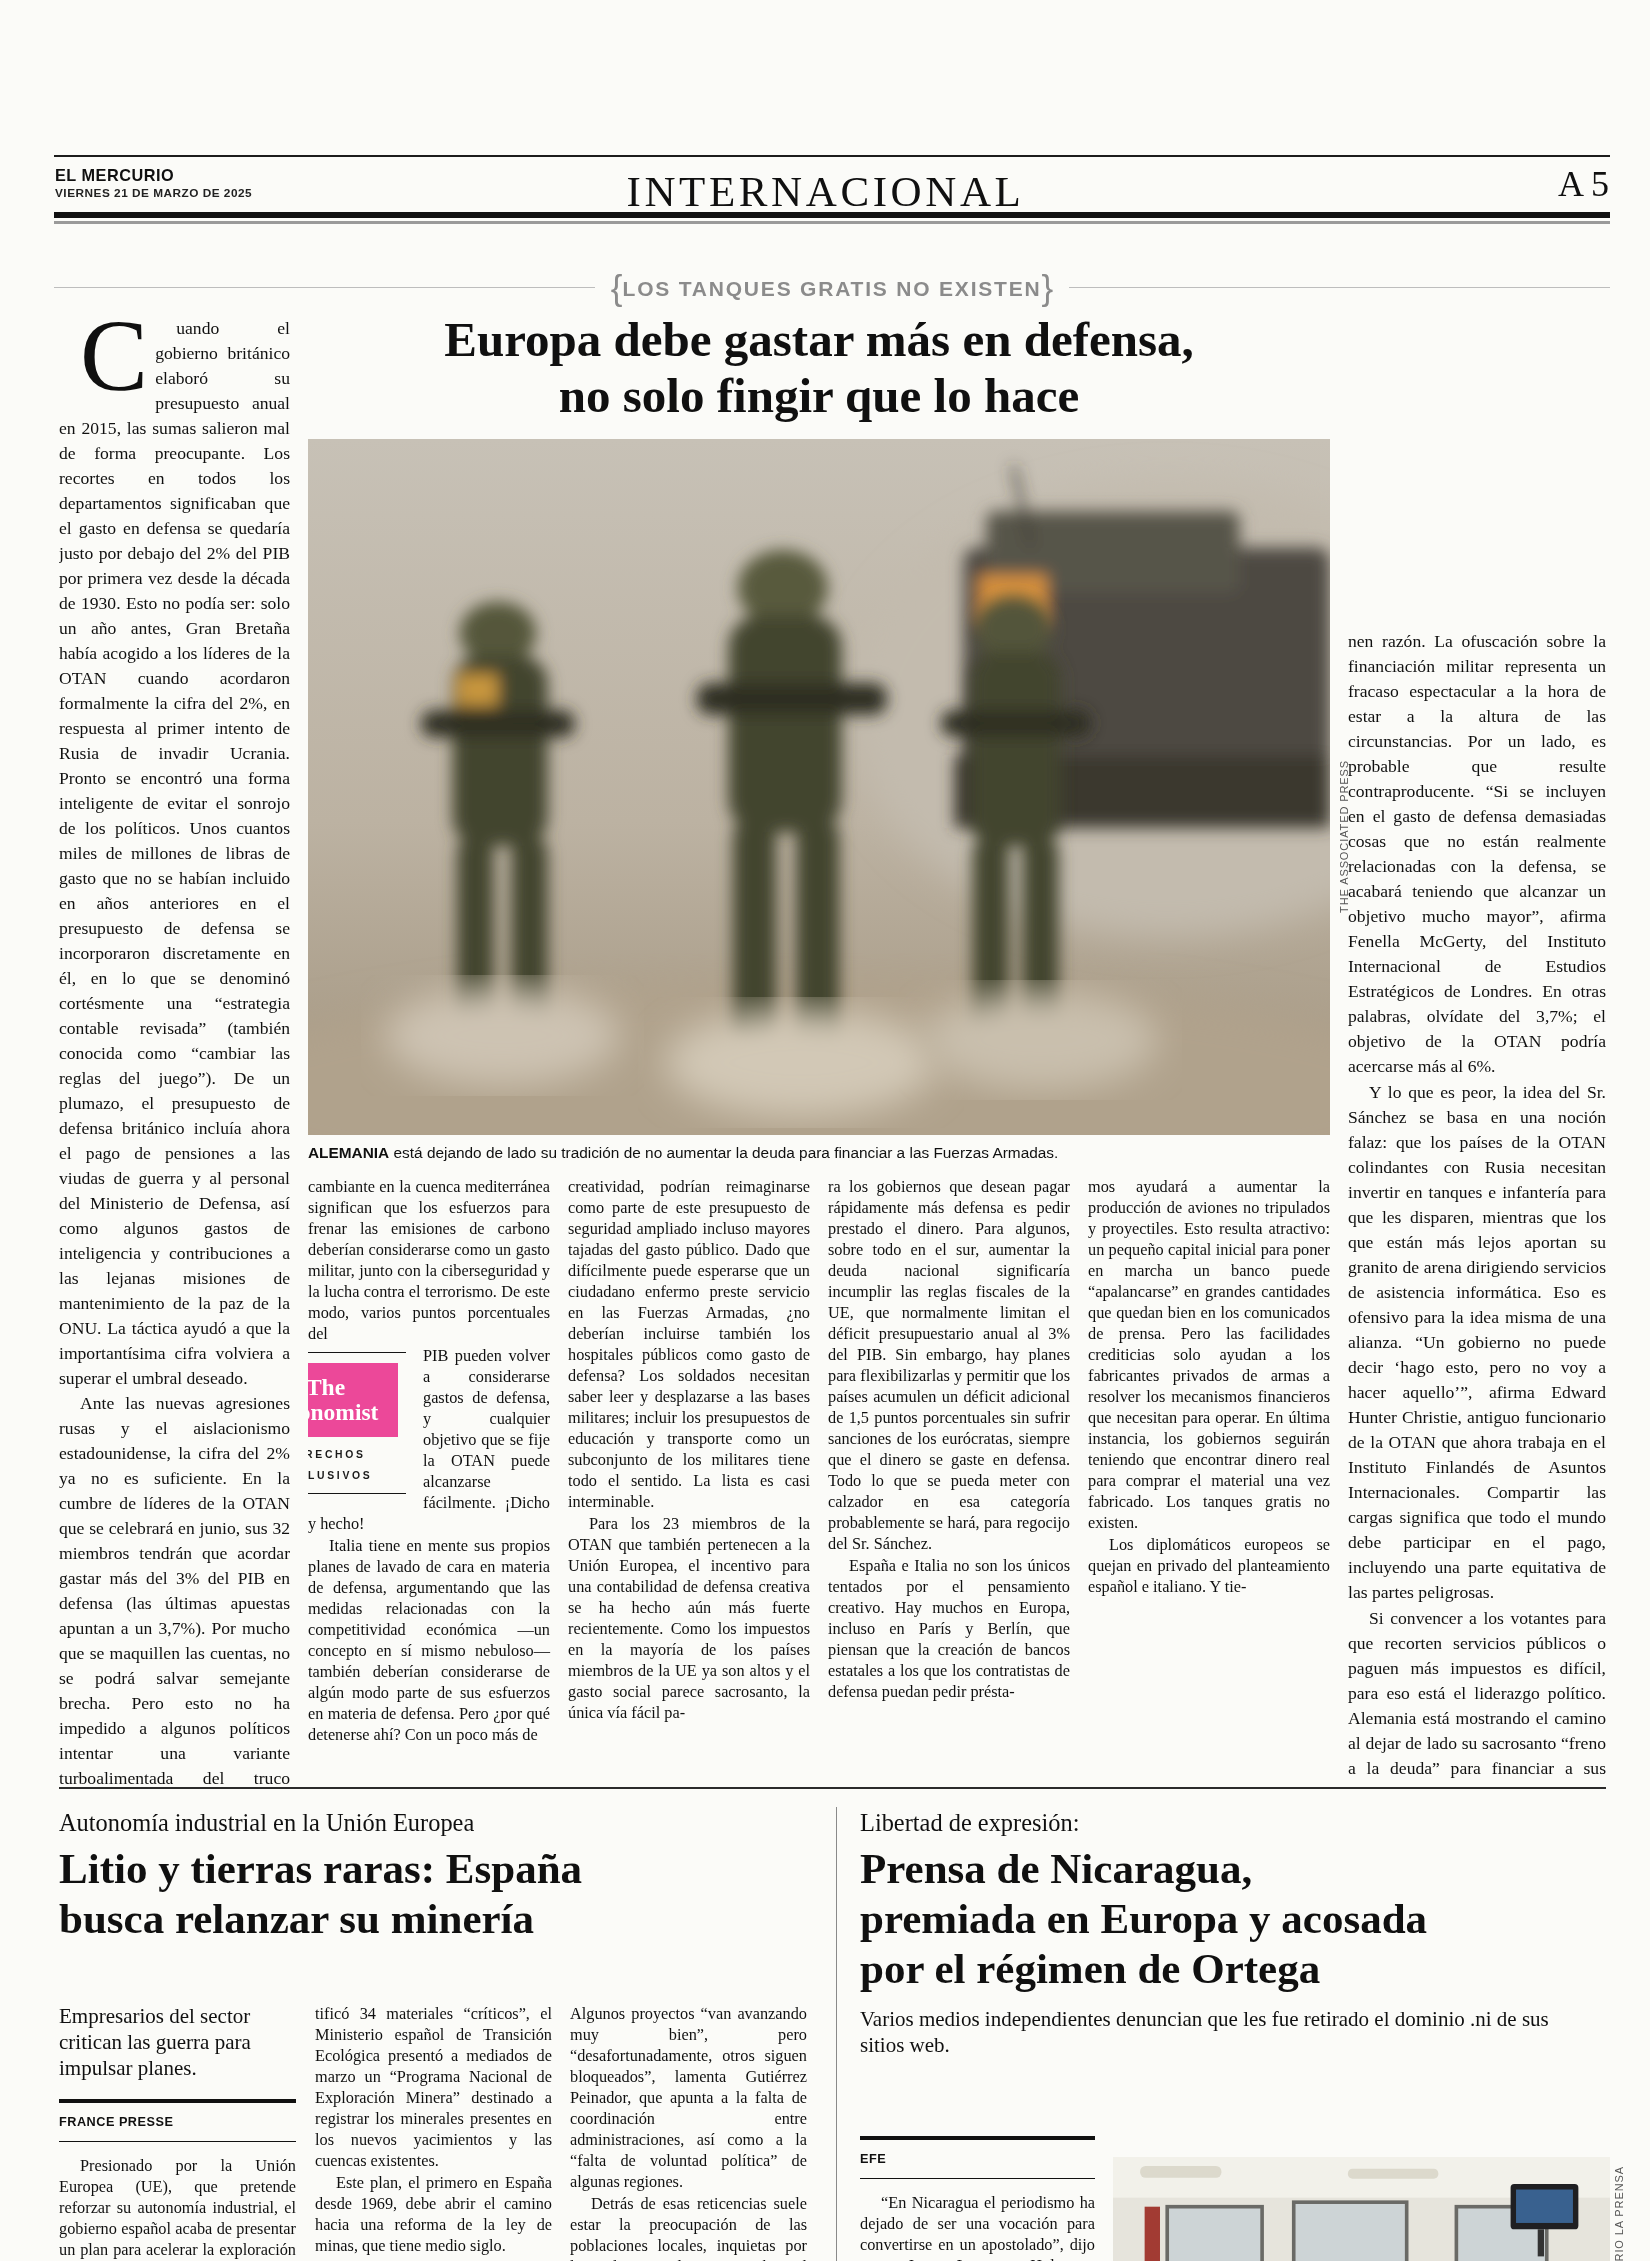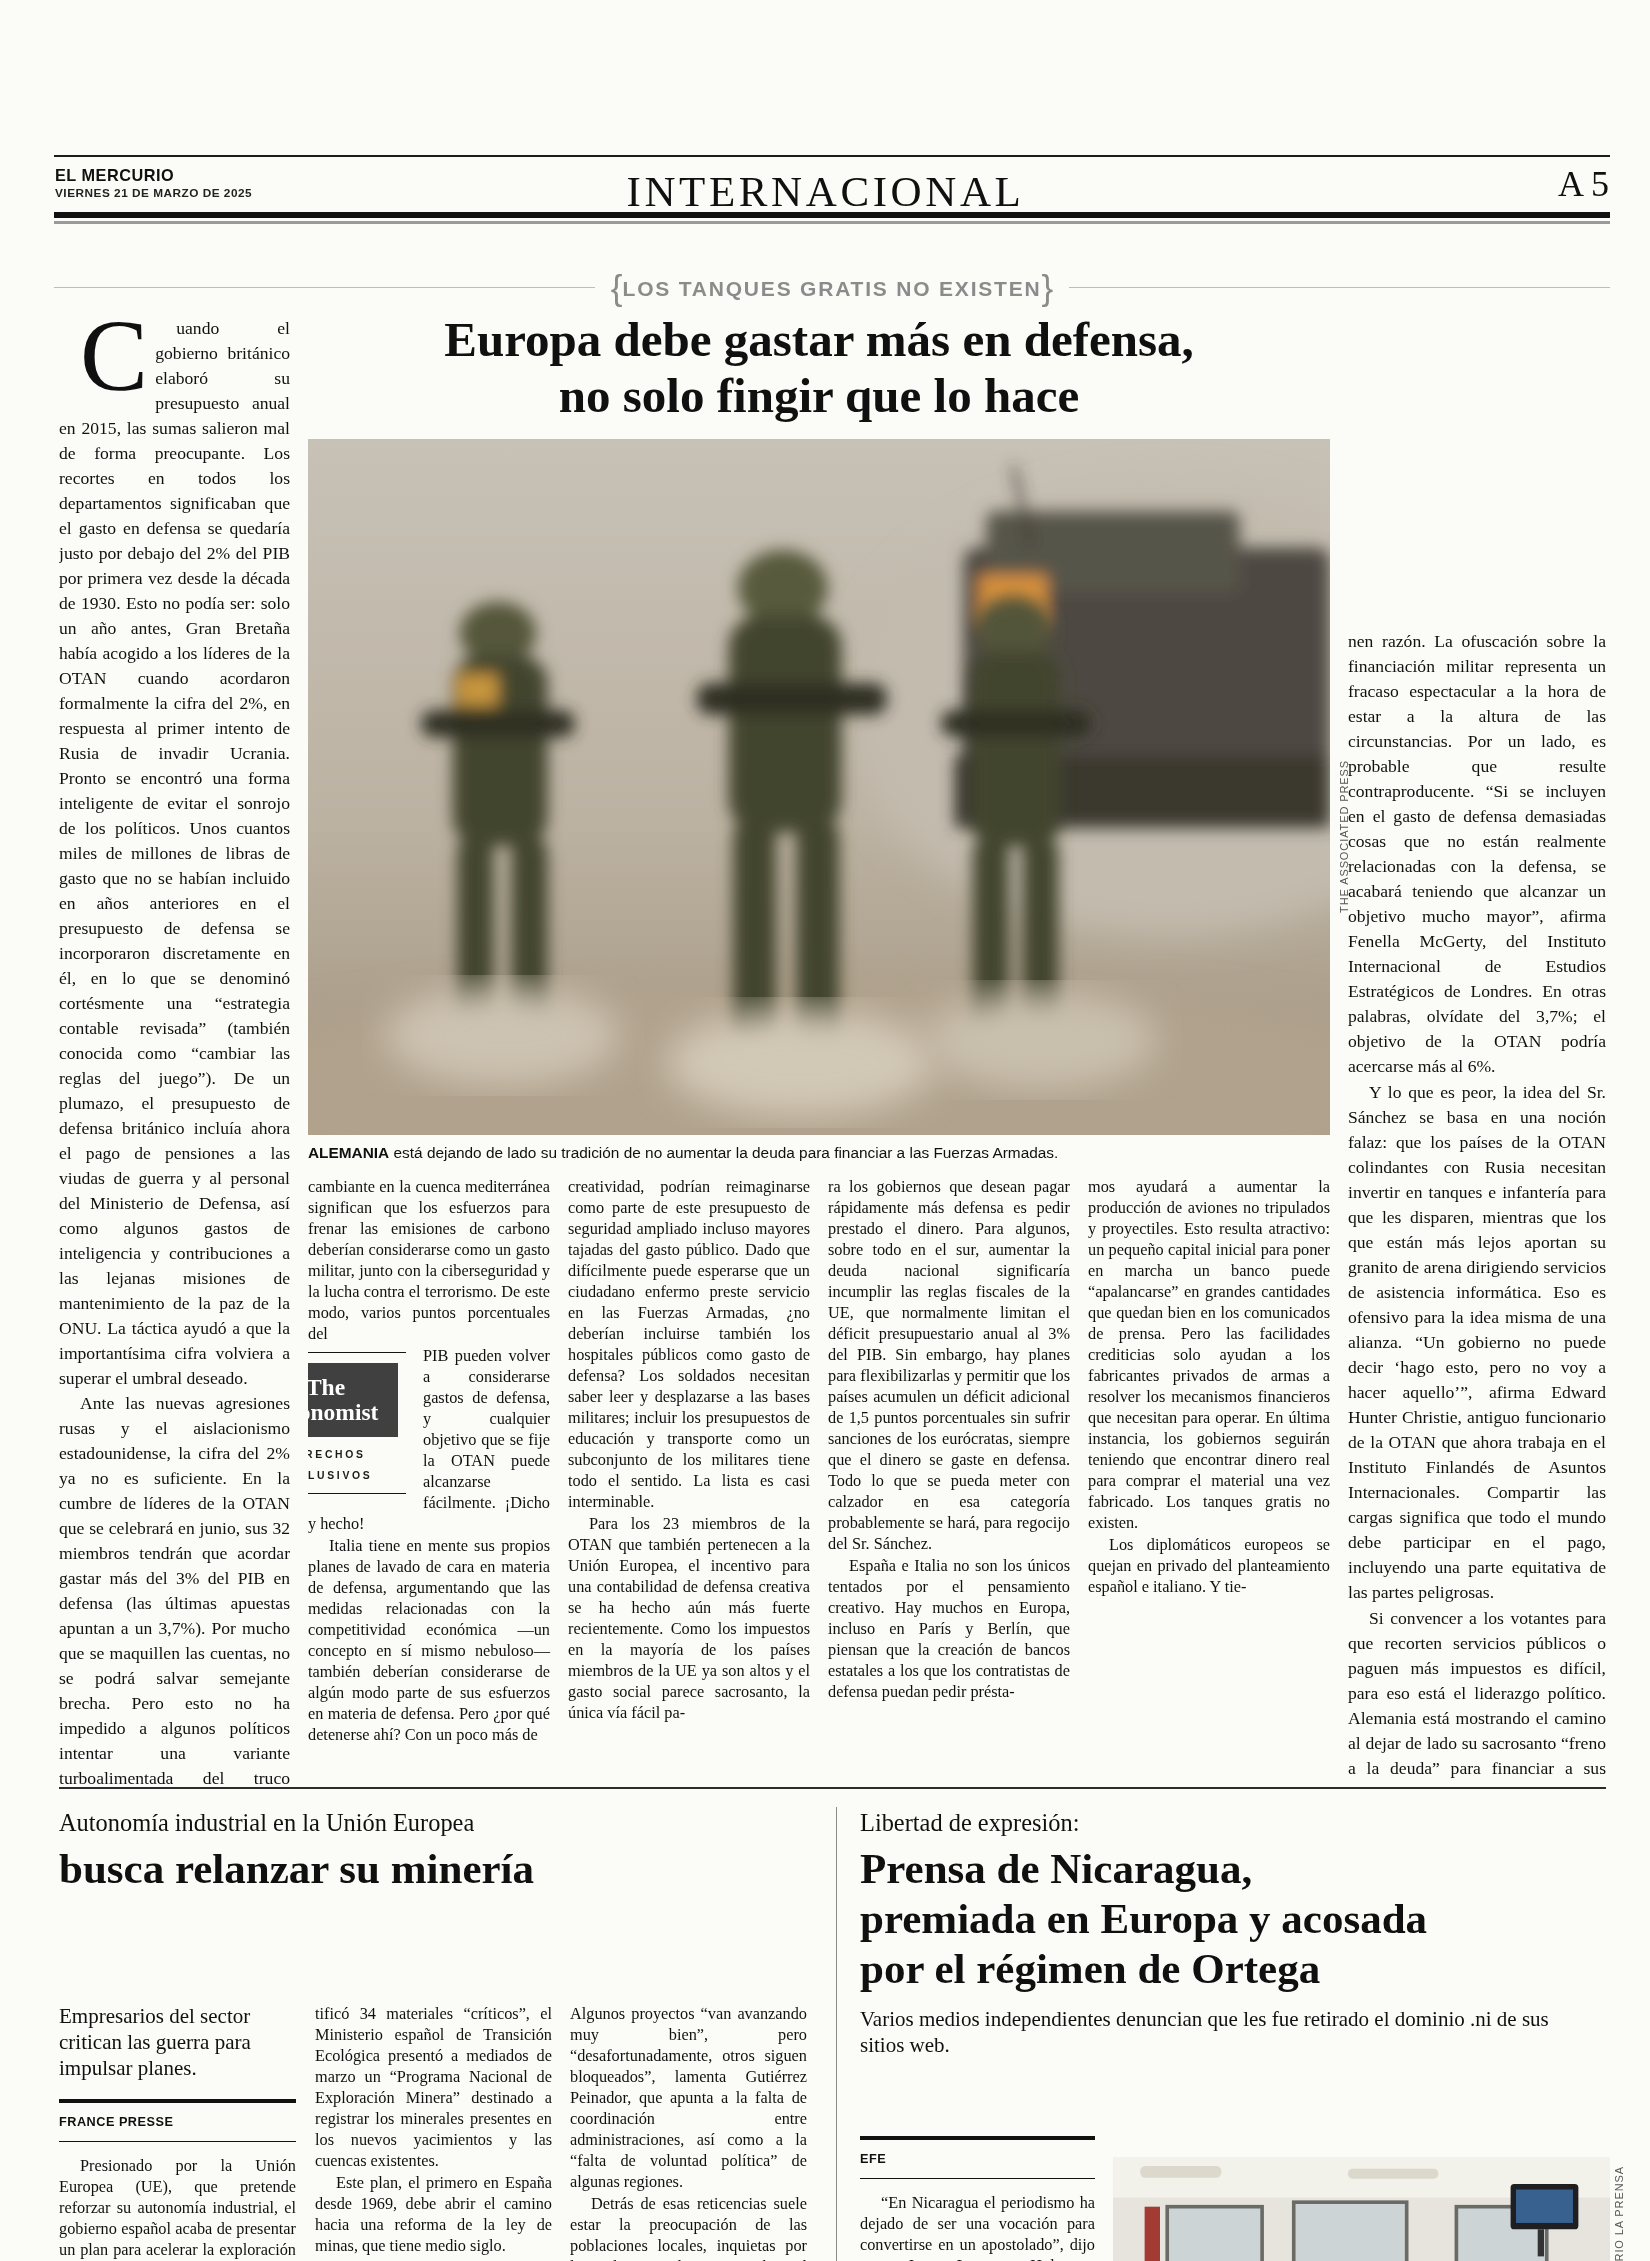"The" .econ-box { background: #404040 -> #ec4899 }
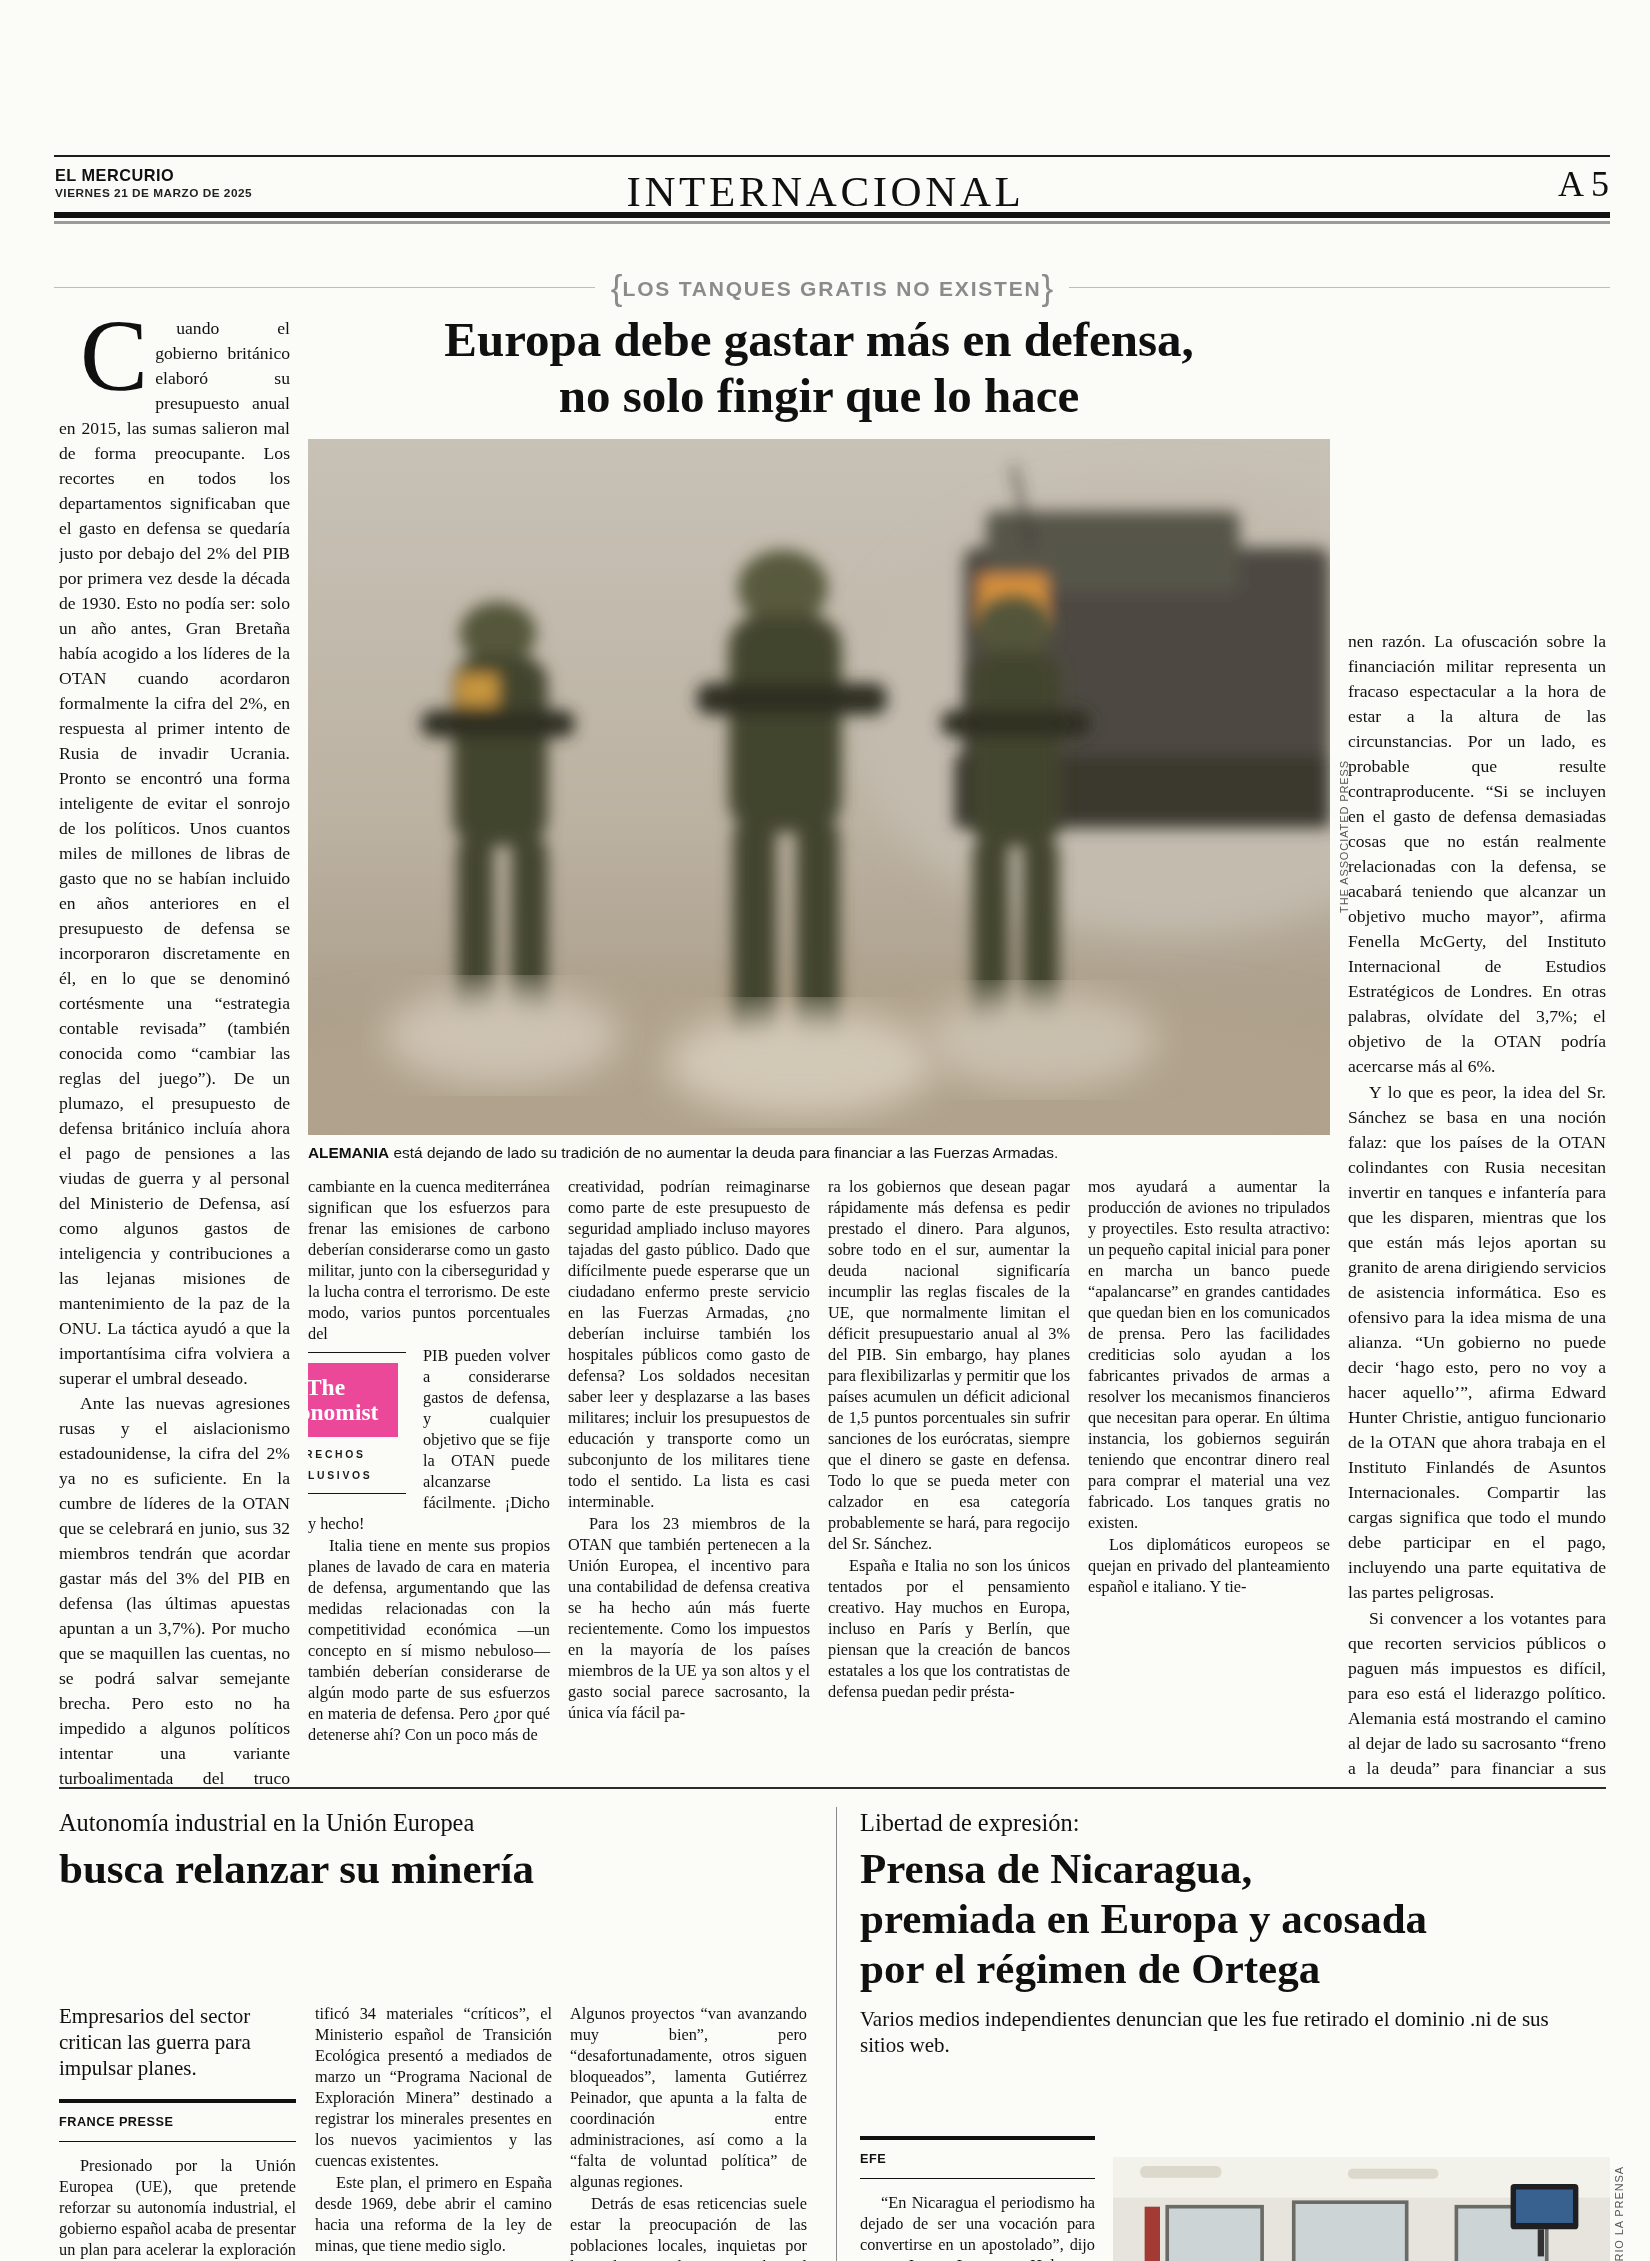"Litio y tierras raras: España" span { html: none -> <span>Litio y tierras raras: España</span> }
